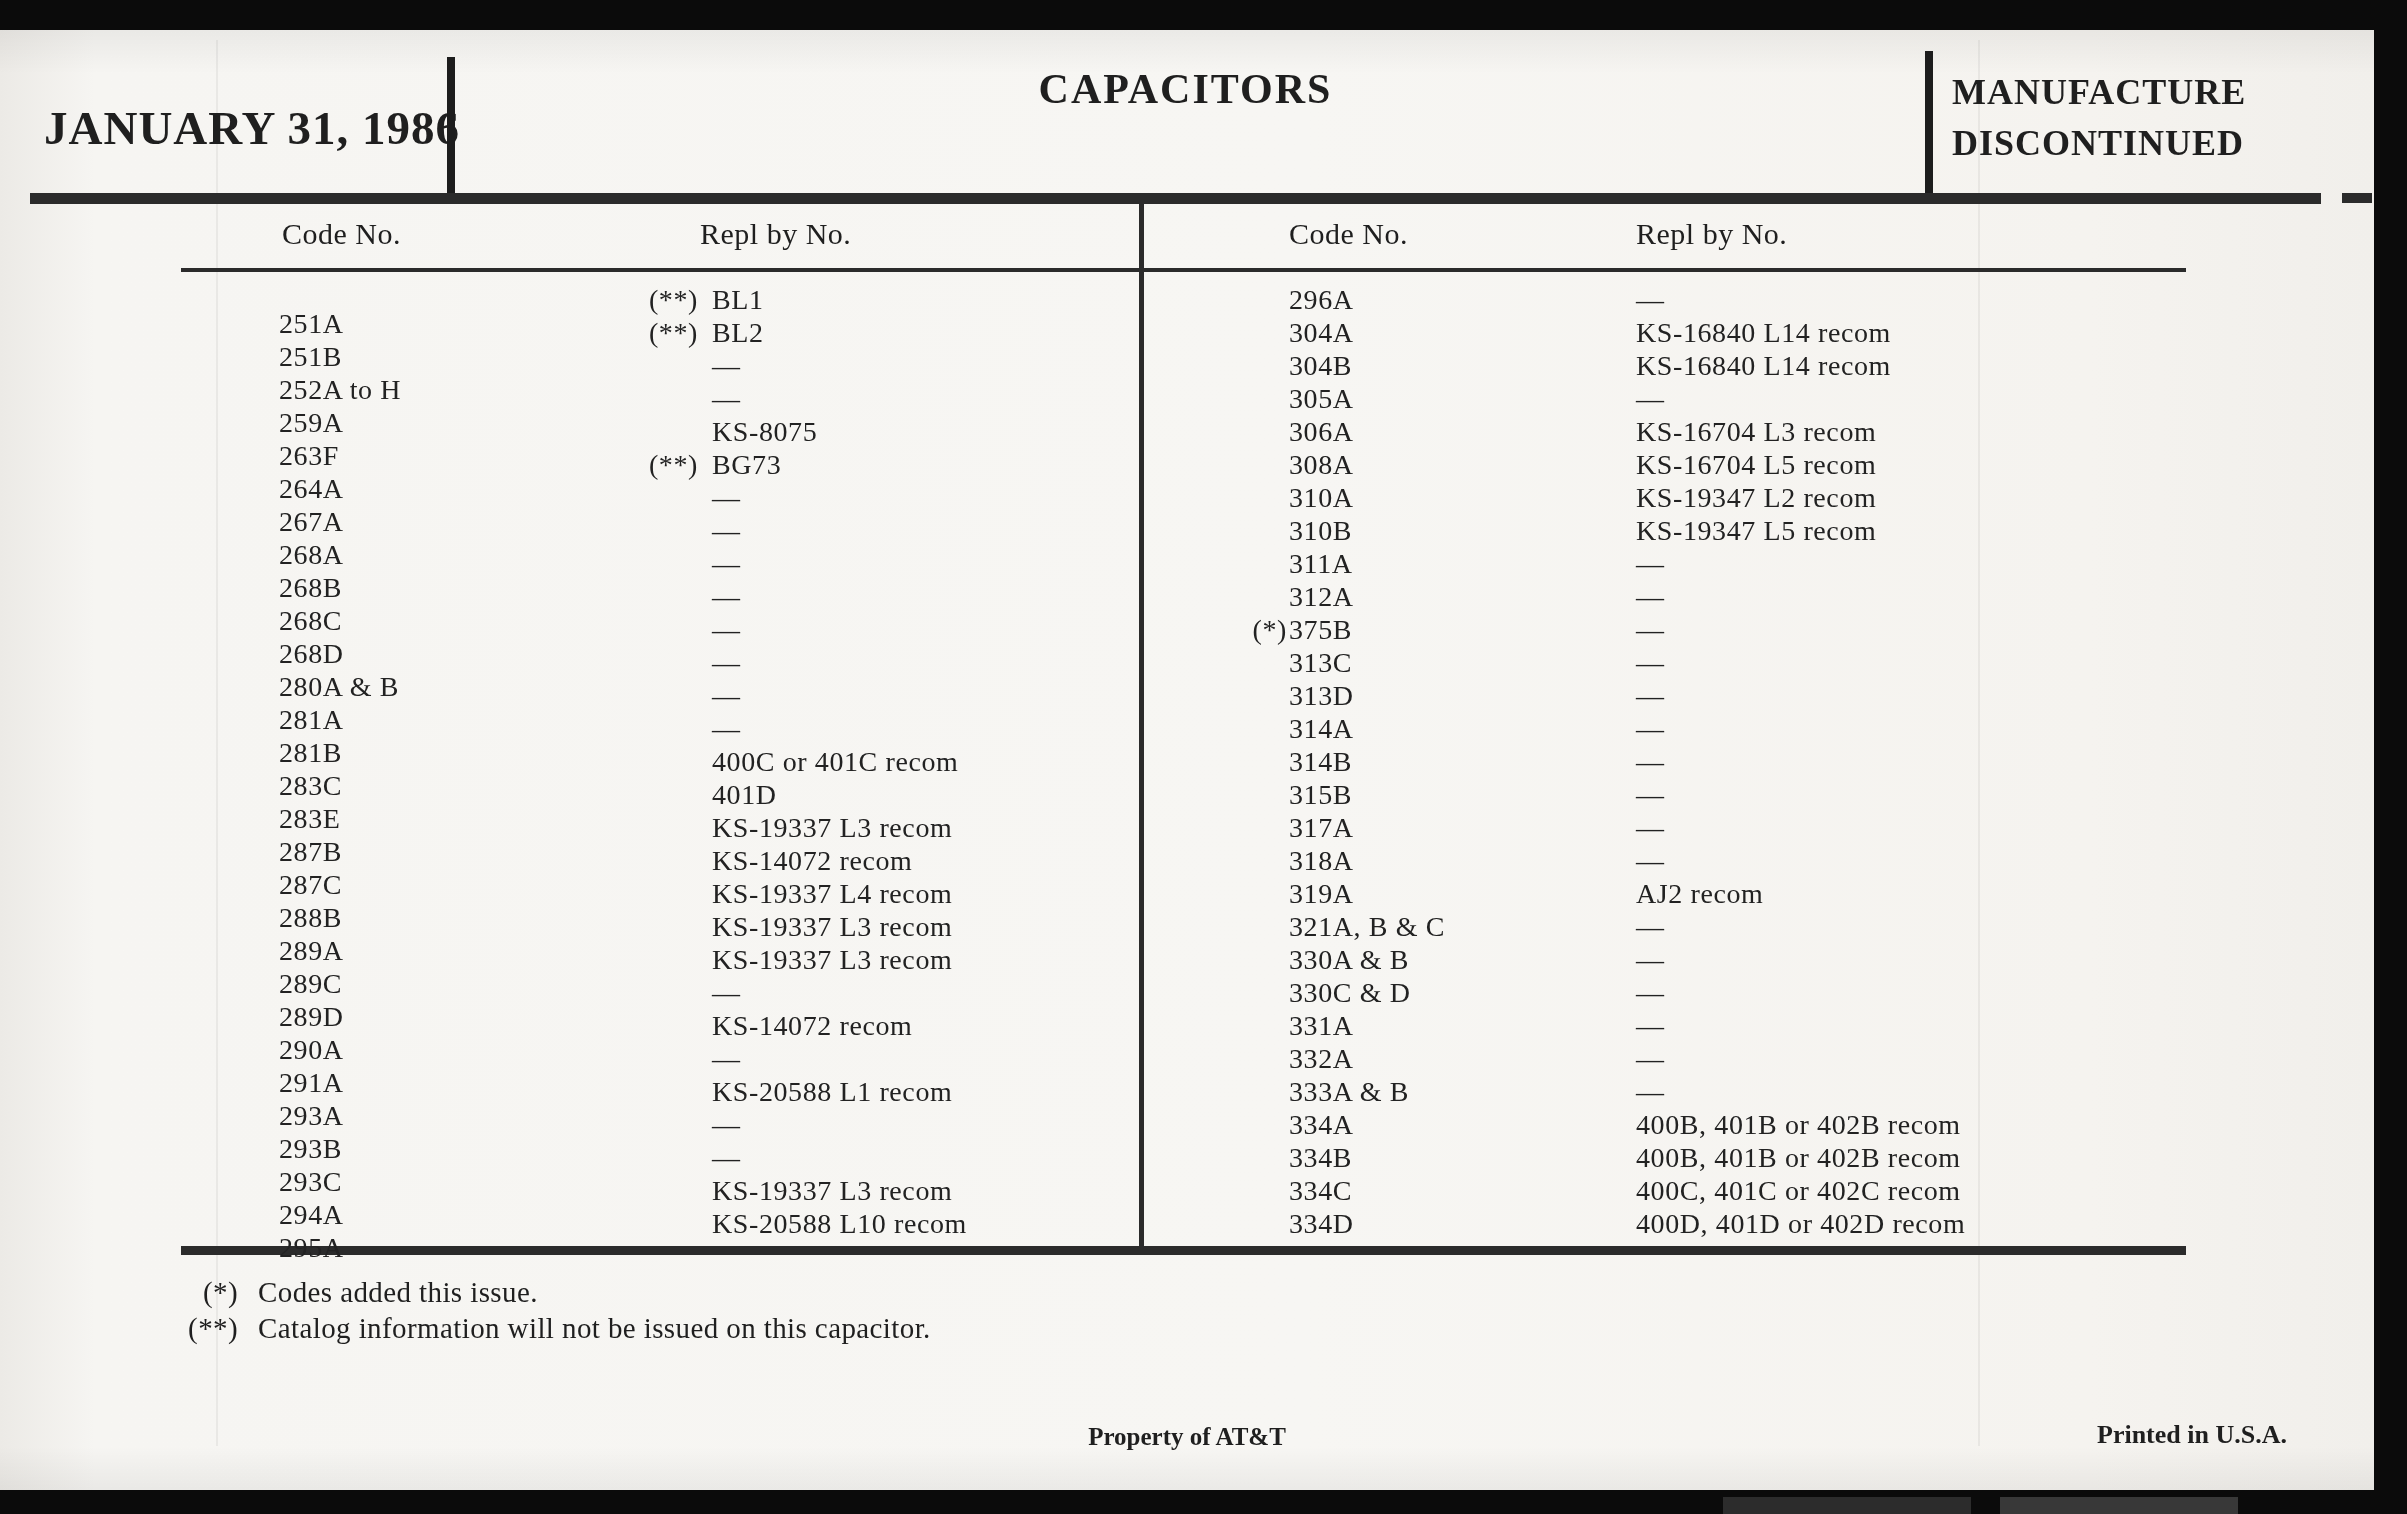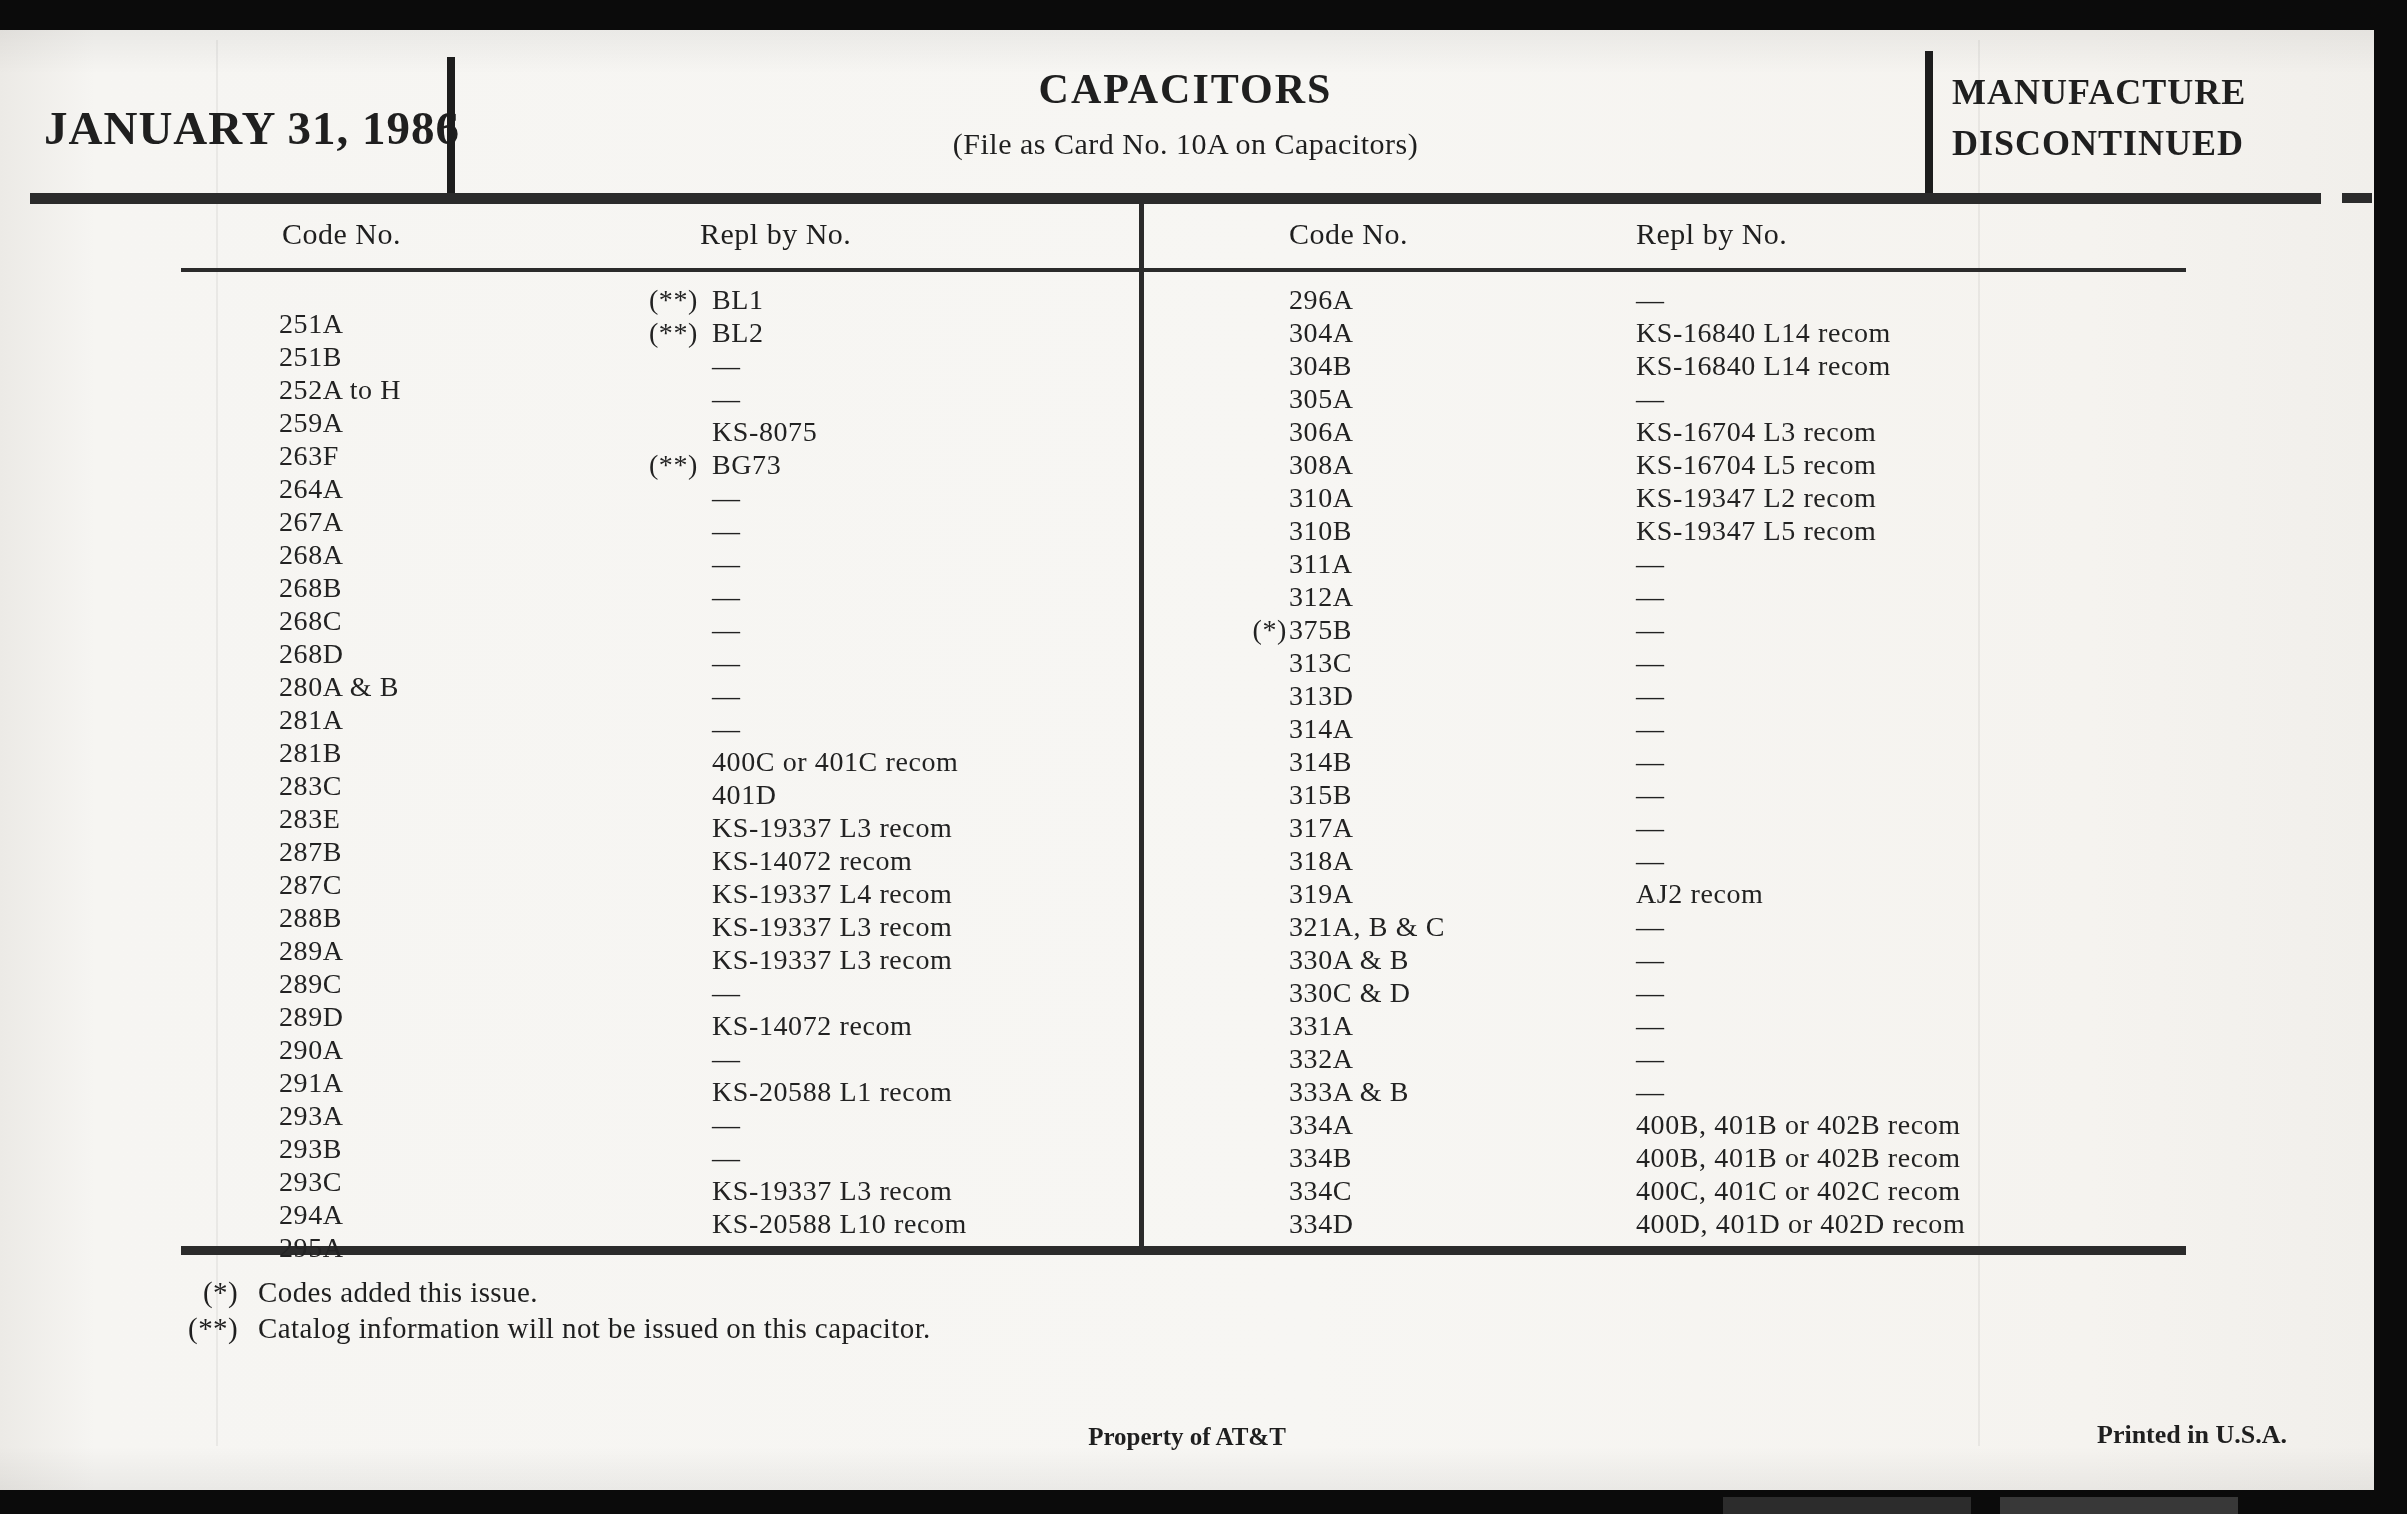"(File as Card No. 10A" div.abs { html: <div>(File as Card No. 10A on Capacitors)</div> -> none }
